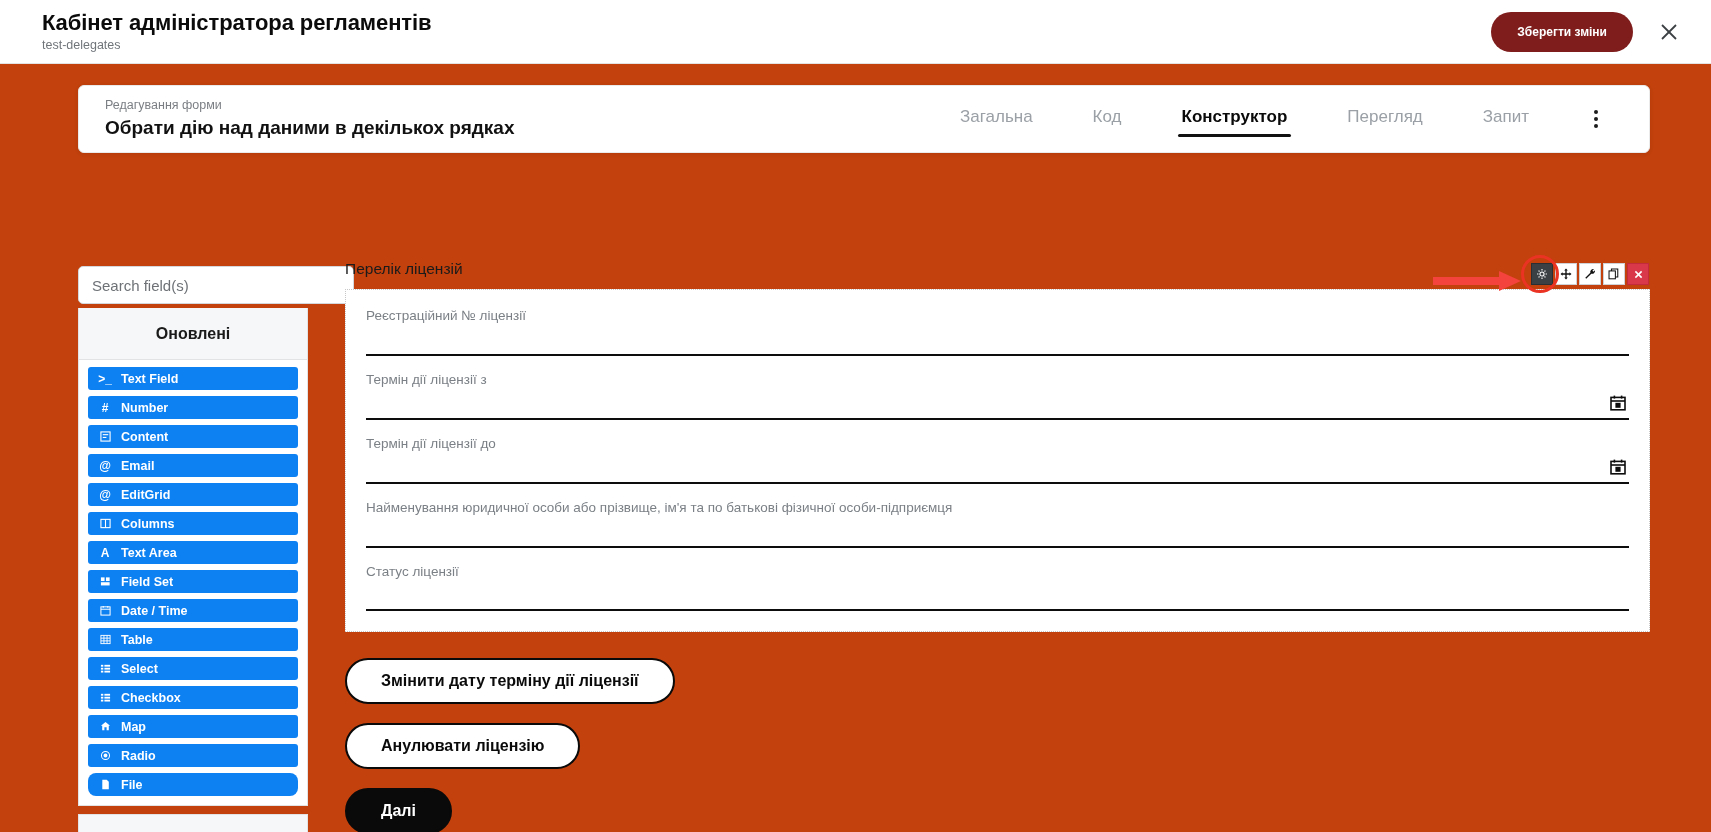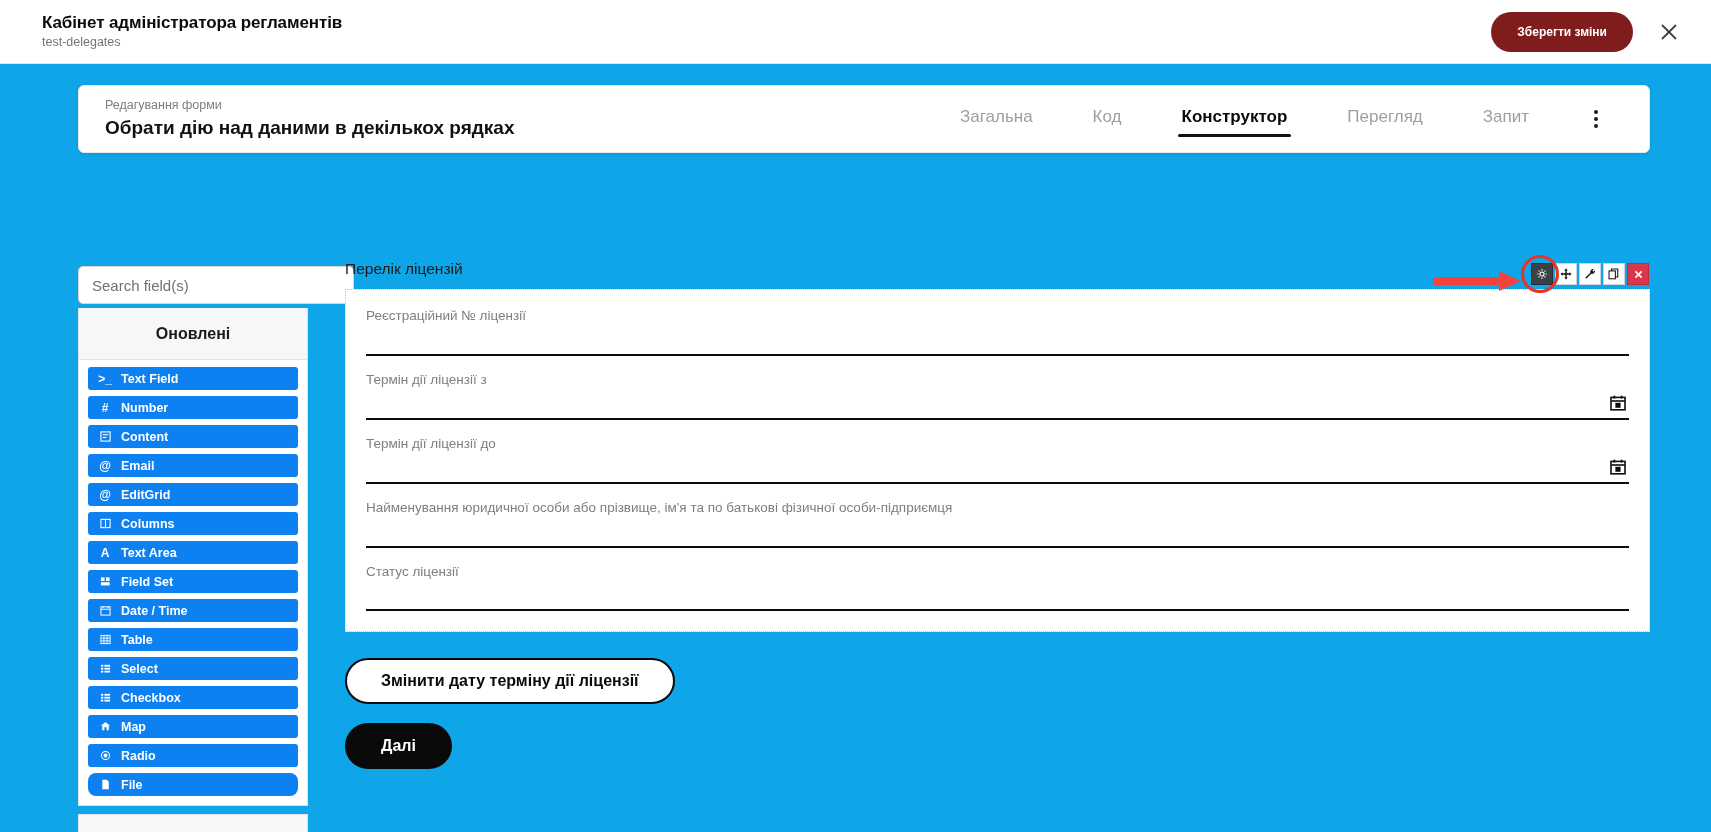"Кабінет адміністратора регламентів" .app-title { font-size: 17px -> 22px }
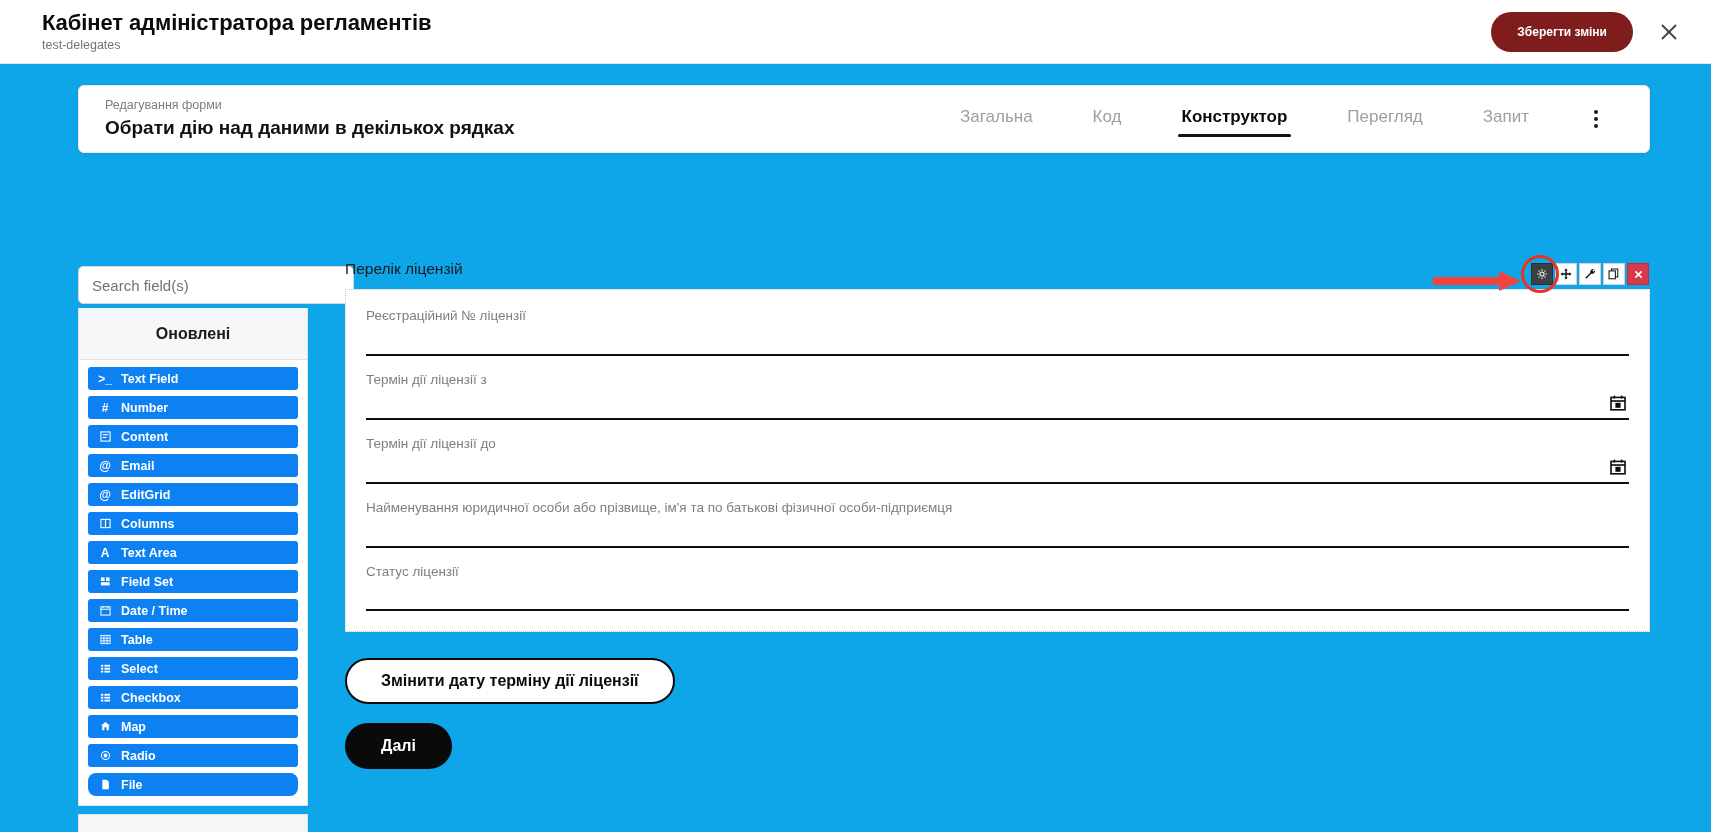"Редагування форми" .stage { background: #0ea5e9 -> #c2410c }
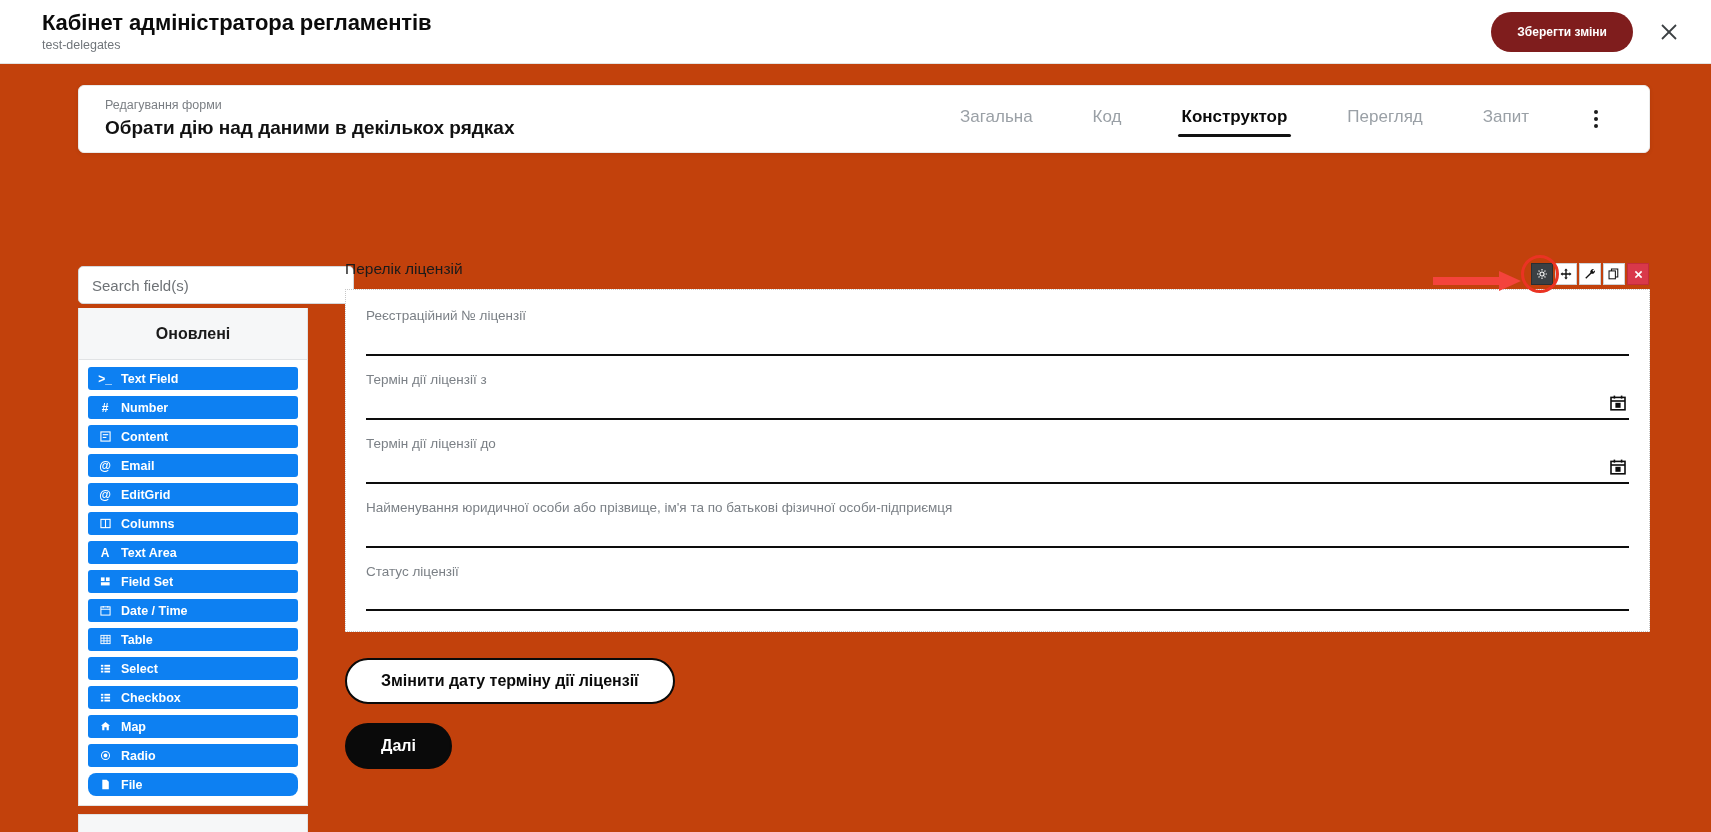"Анулювати ліцензію" div.act-row { html: none -> <div> <button>Анулювати ліцензію</button> </div> }
